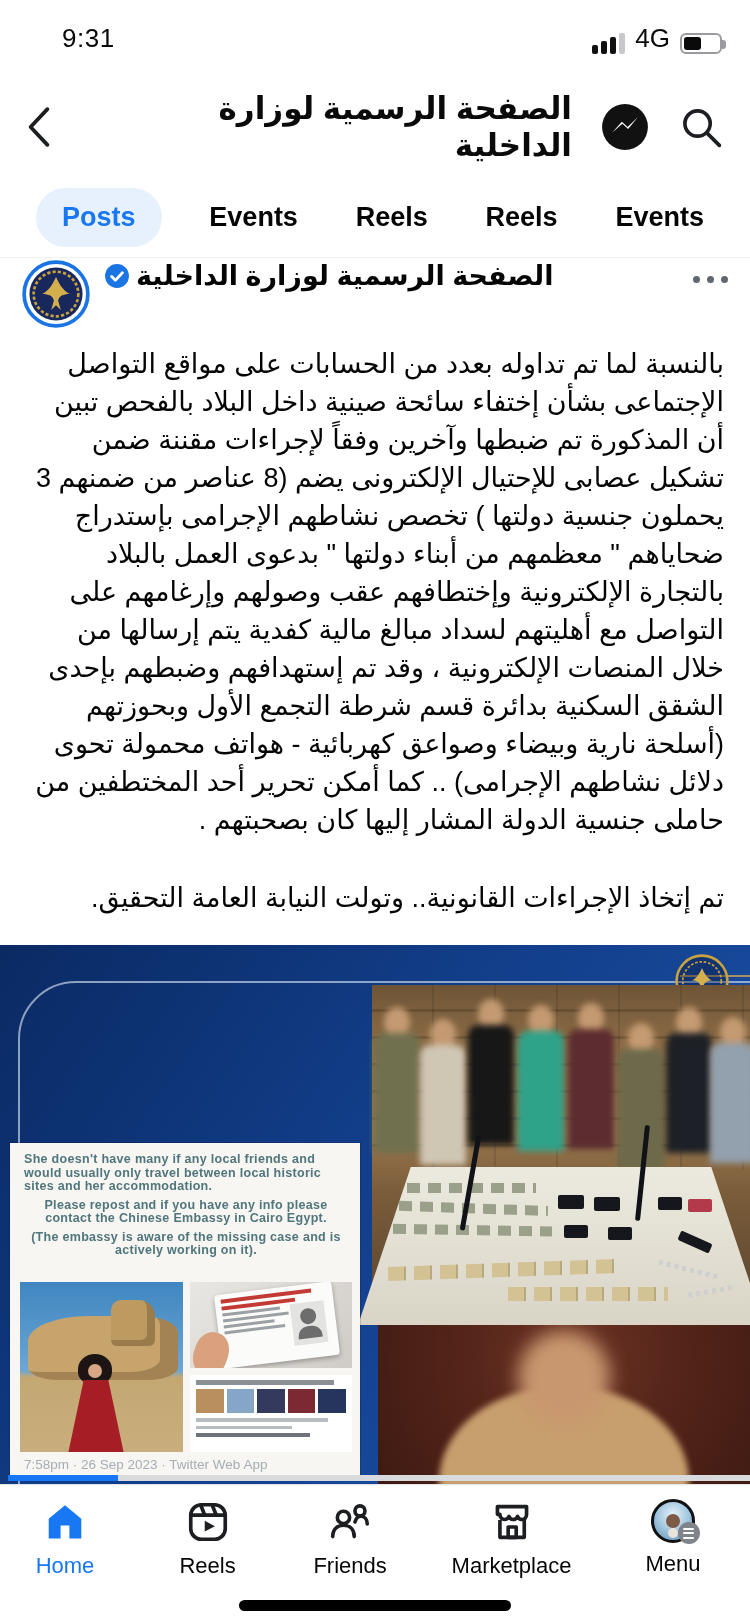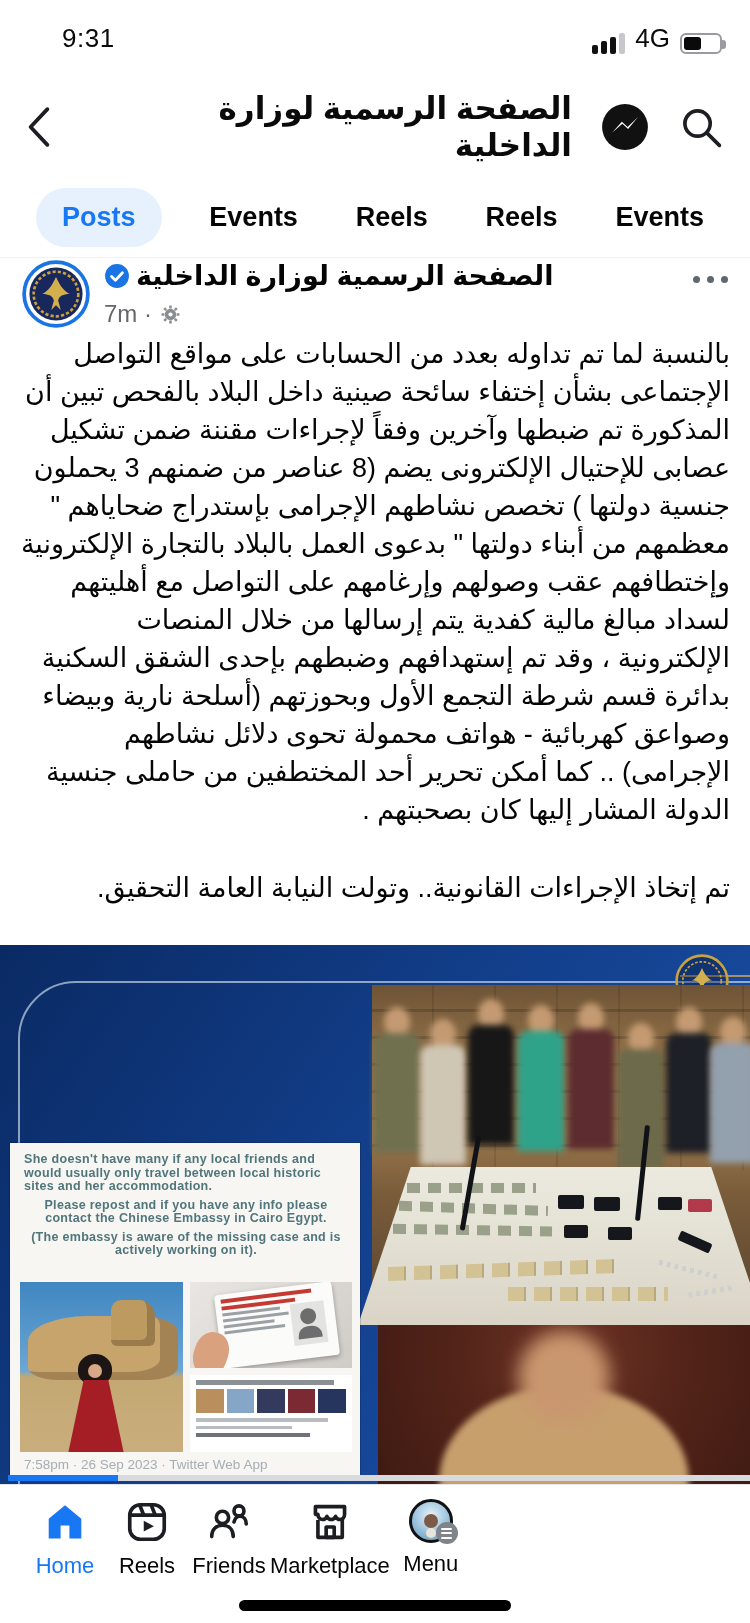"7m ·" div.meta-row { html: <div> <span>7m ·</span> <svg> <circle></circle> <circle></circle> <path></path> </svg> </div> -> none }
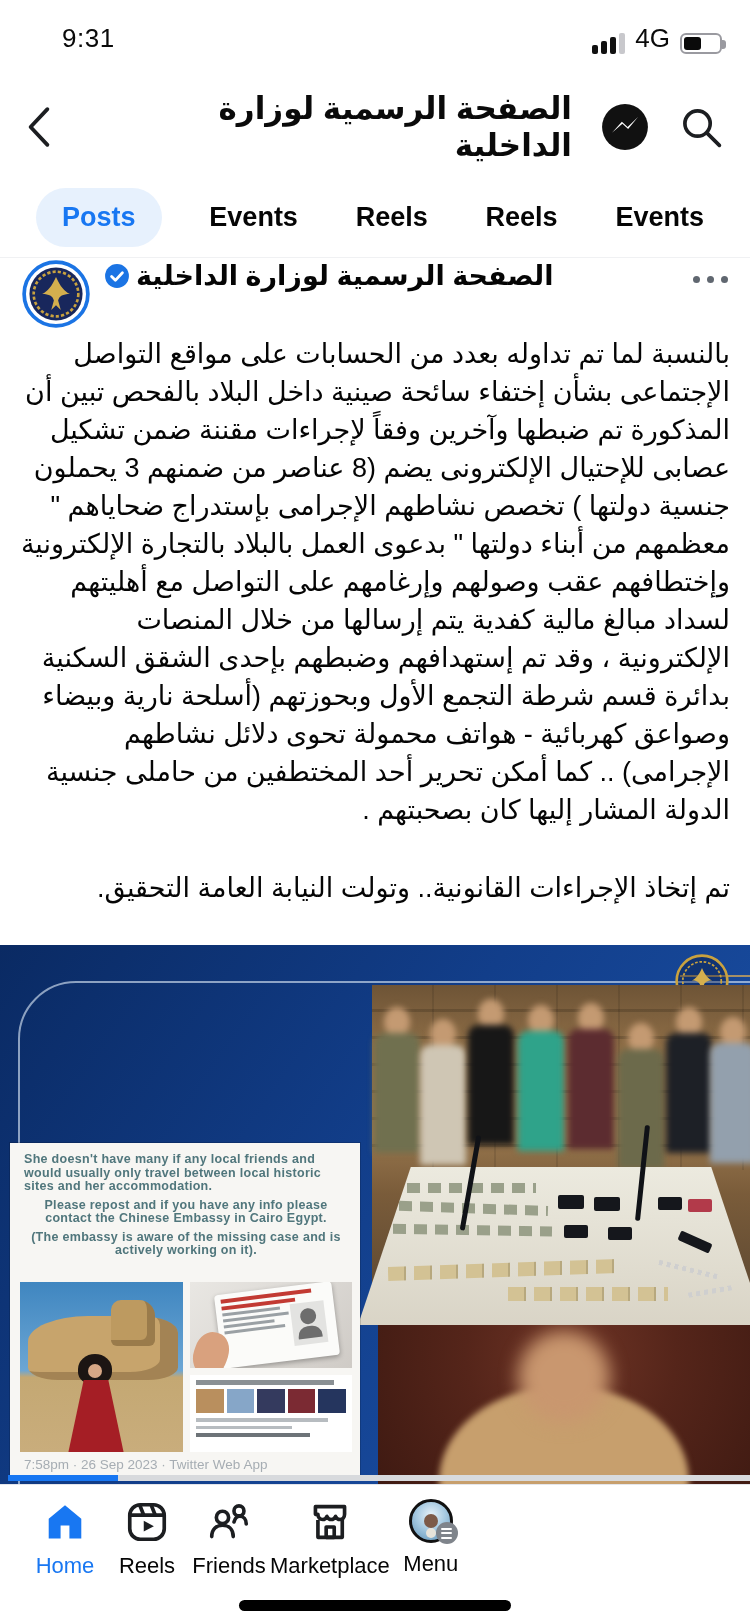"بالنسبة لما تم تداوله بعدد" .post-body { padding: 0 20px -> 0 26px; top: 335px -> 345px }
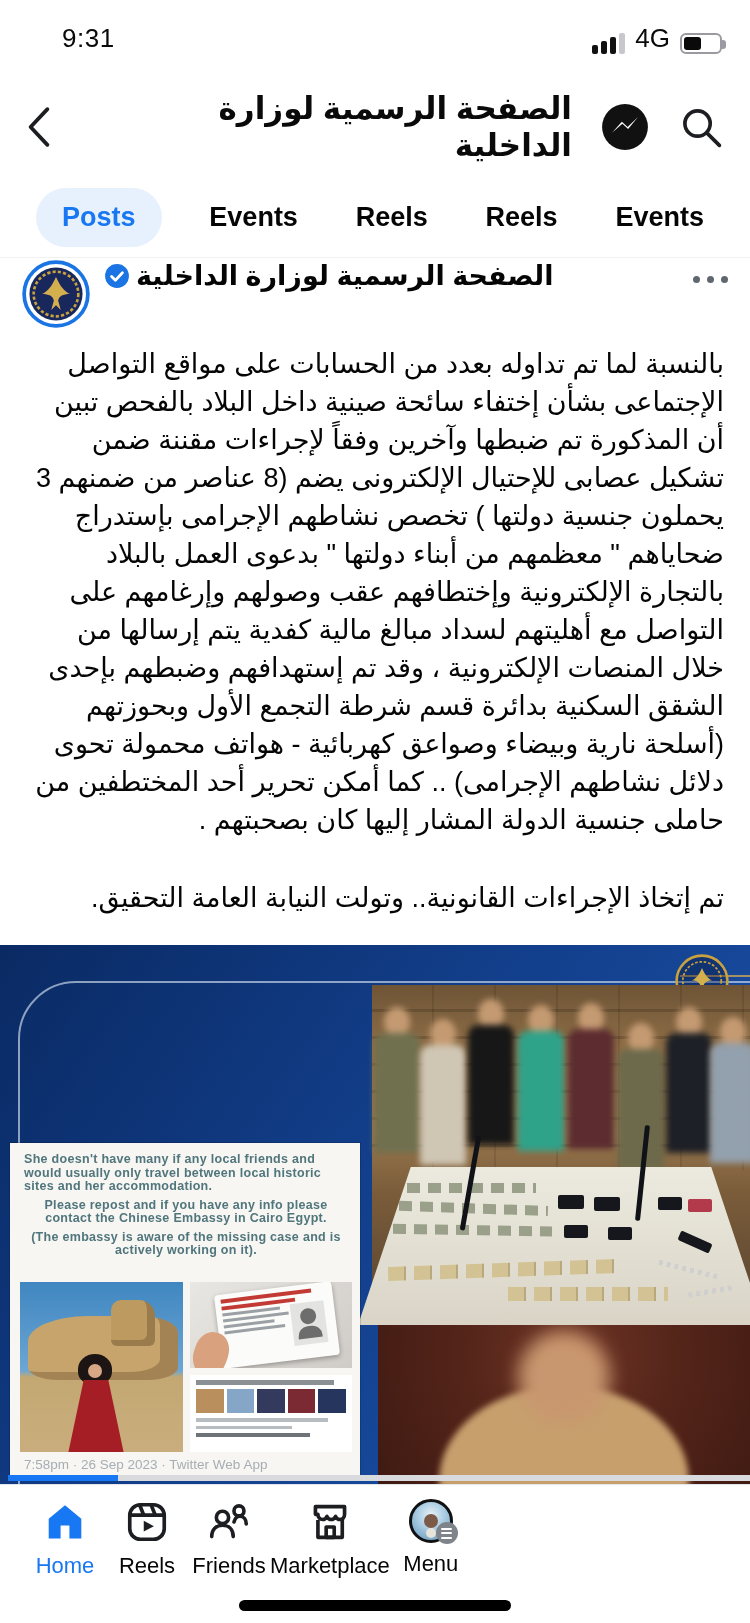"Home" .bottom-nav { justify-content: none -> space-between }
